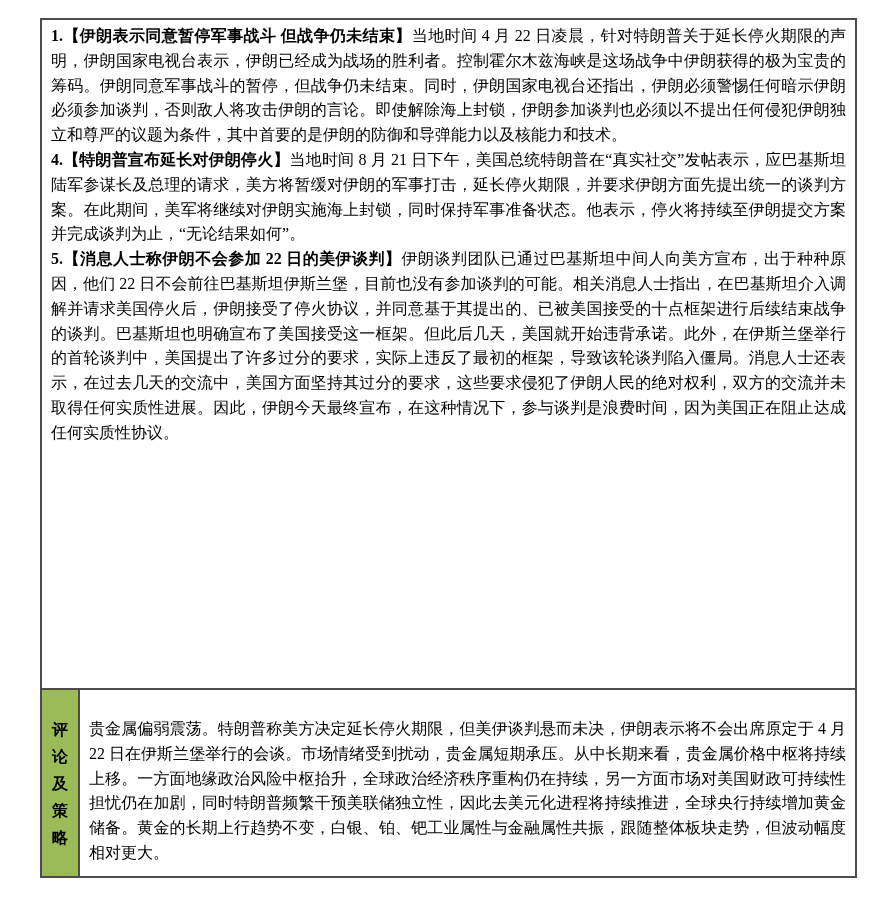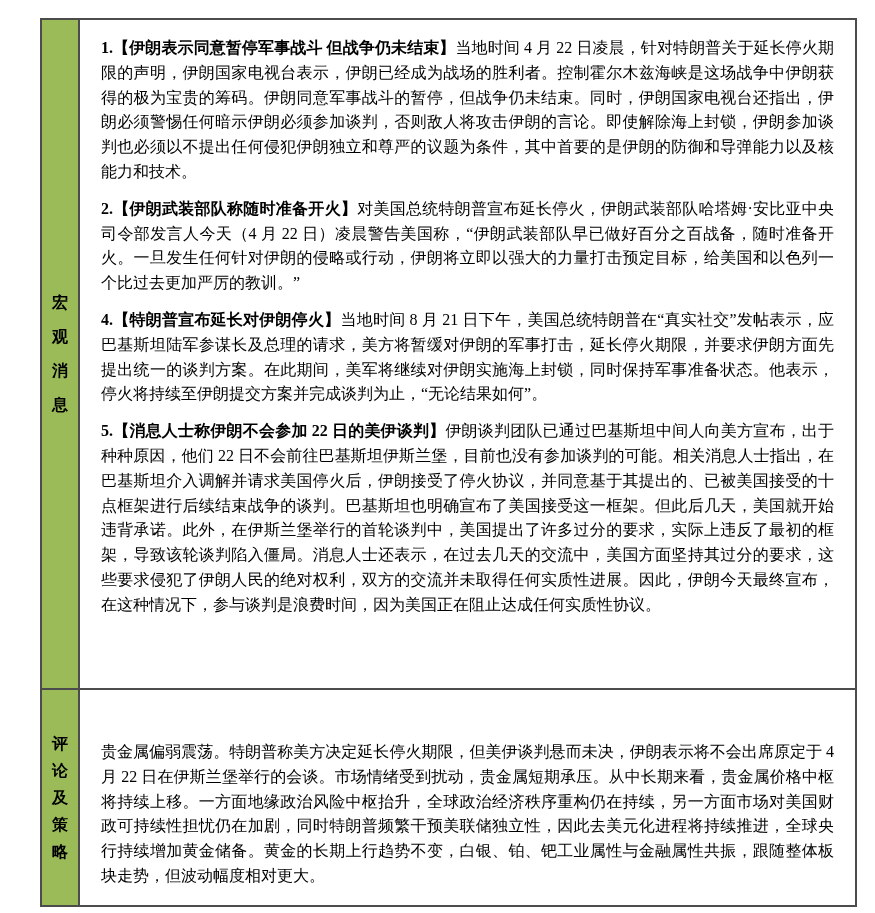"1.【伊朗表示同意暂停军事战斗 但战争仍未结束】当地时间 4 月 22" .tcontent p { margin: 12px -> 0 }
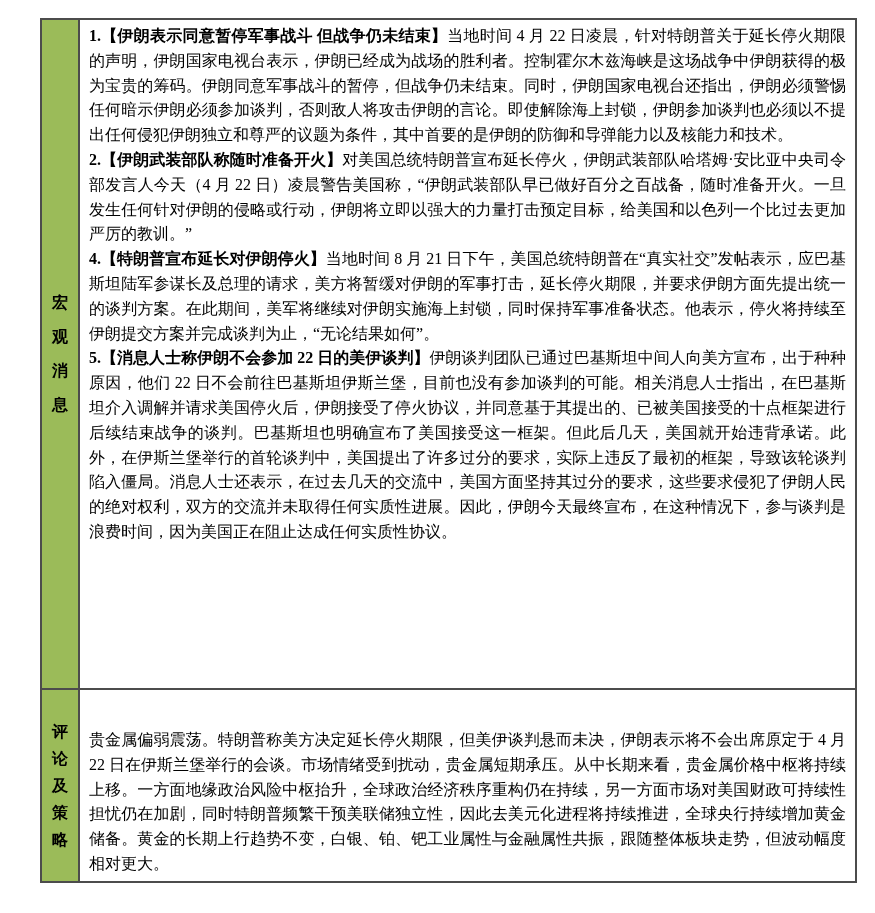"2.【伊朗武装部队称随时准备开火】对美国总统特朗普宣布延长停火，伊朗武装部队哈塔" p { html: <p> <span>2.【伊朗武装部队称随时准备开火】</span><span>对美国总统特朗普宣布延长停火，伊朗武装部队哈塔姆·安比亚中央司令部发言人今天（4 月 22 日）凌晨警告美国称，“伊朗武装部队早已做好百分之百战备，随时准备开火。一旦发生任何针对伊朗的侵略或行动，伊朗将立即以强大的力量打击预定目标，给美国和以色列一个比过去更加严厉的教训。”</span> </p> -> none }
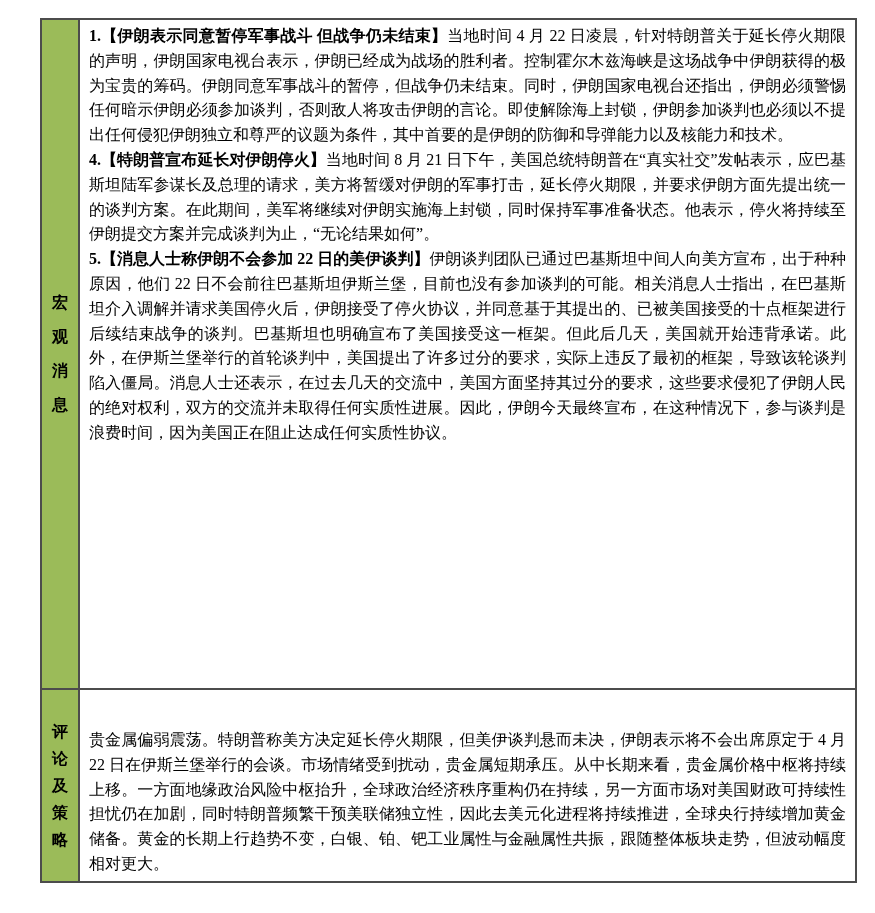"宏观消息" div.tlabel { html: <div> <div>宏观消息</div> </div> -> none }
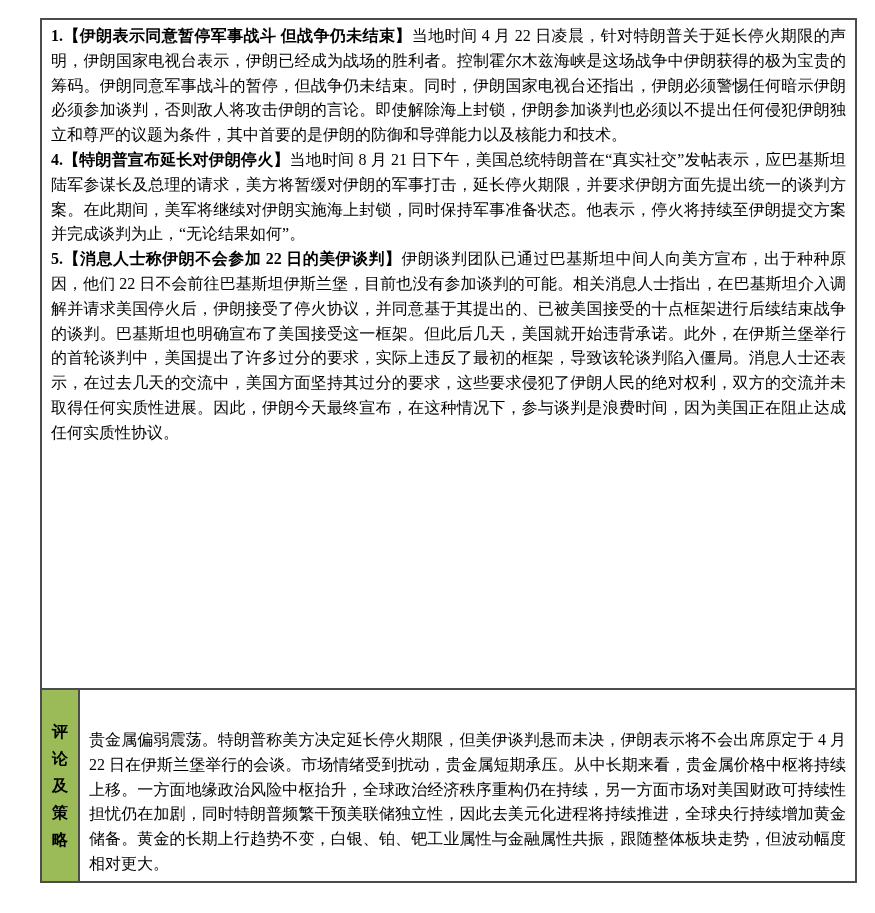"贵金属偏弱震荡。特朗普称美方决定延长停火期限，但美伊谈判悬而未决，伊朗表示将不会" .row-comment .tcontent { padding-top: 38px -> 27px }
